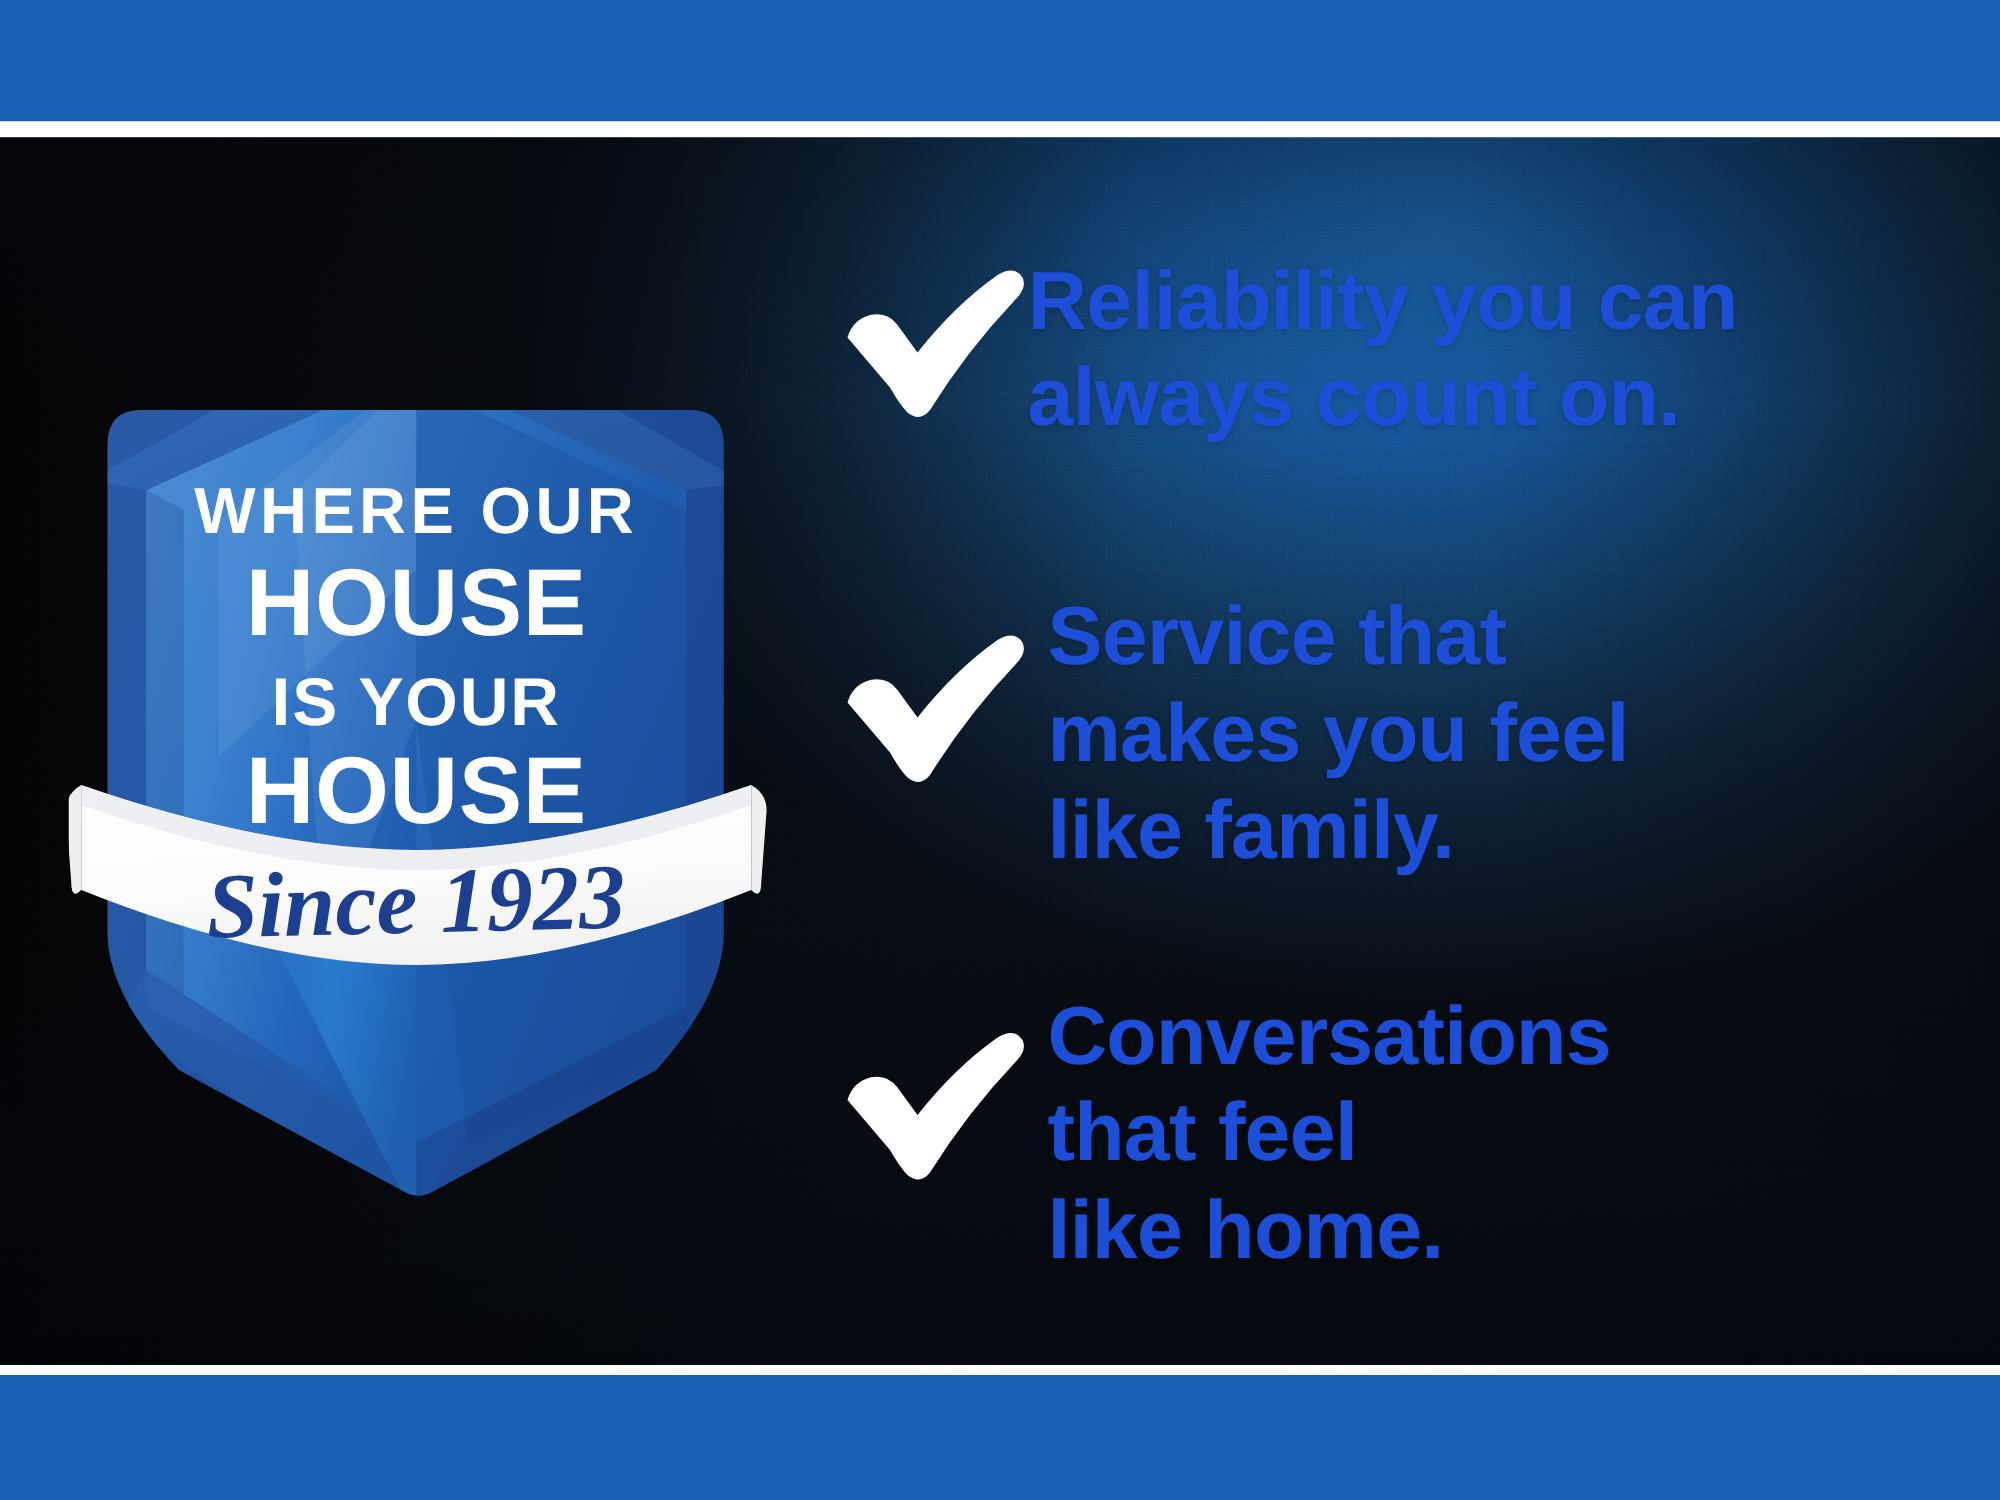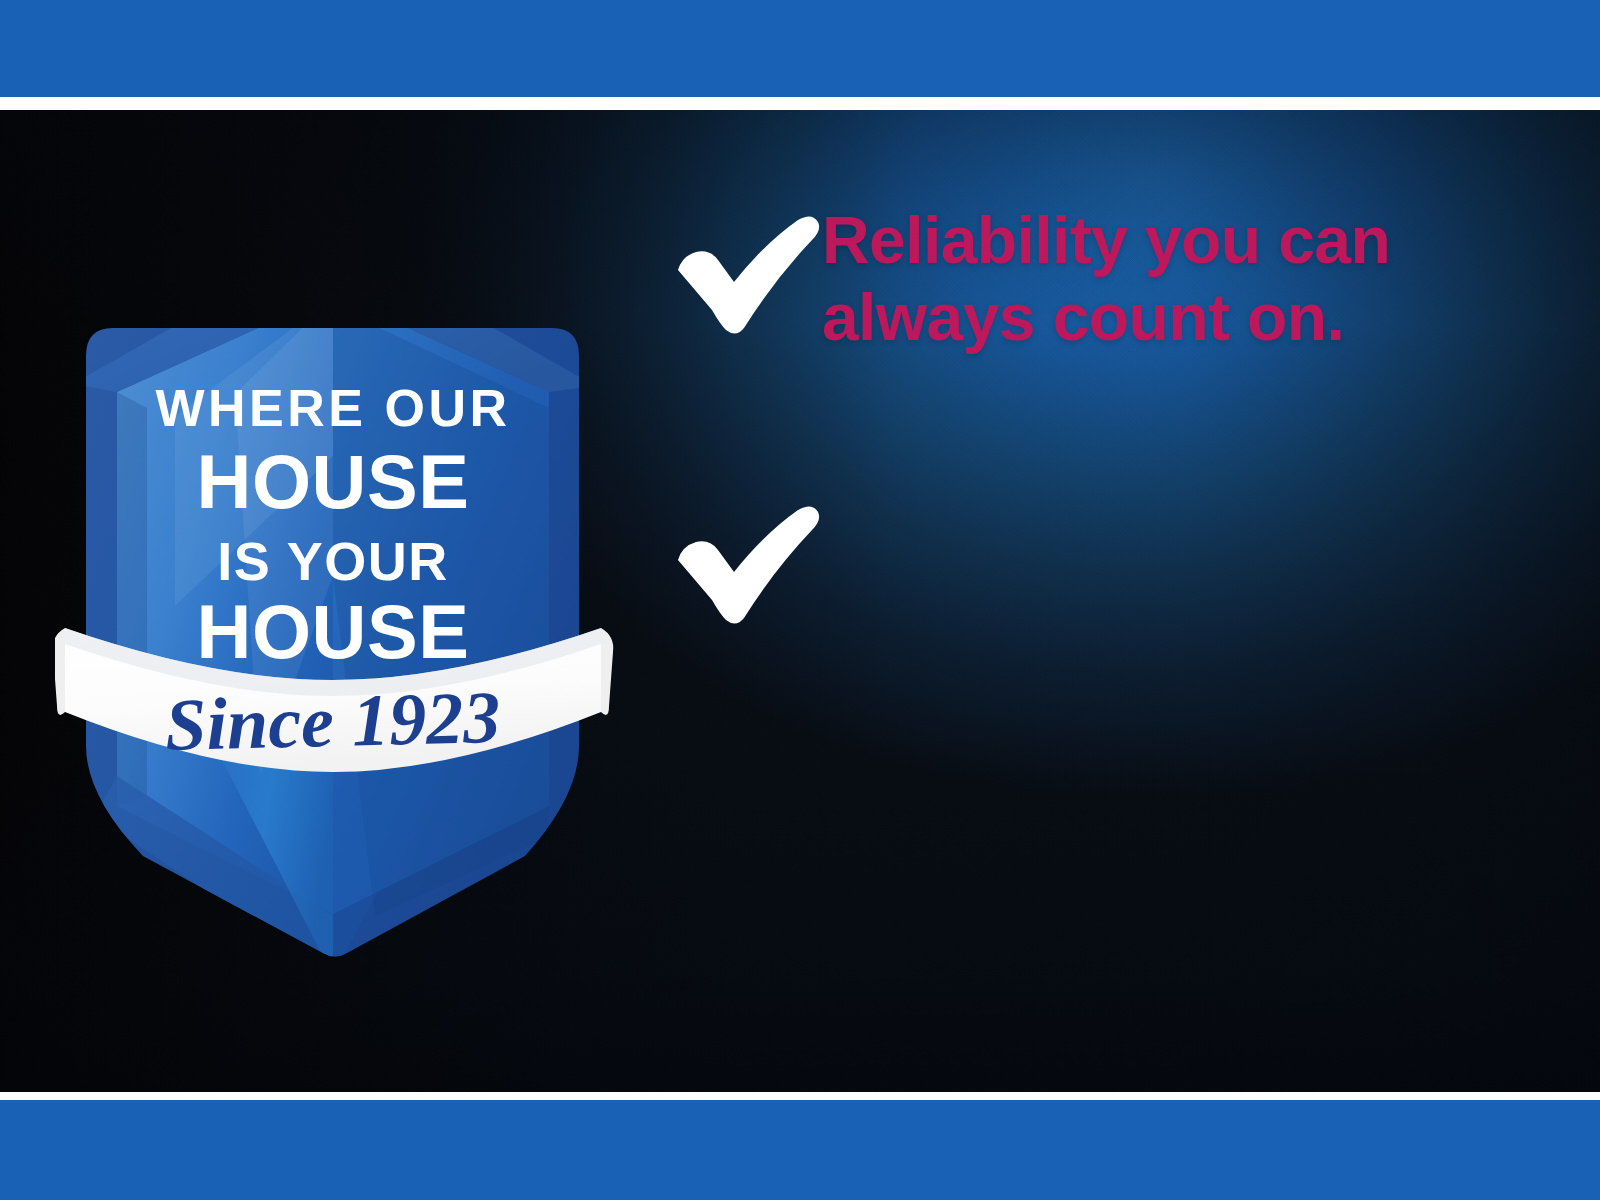"Reliability you can" .benefit-text { color: #be185d -> #1d4ed8 }
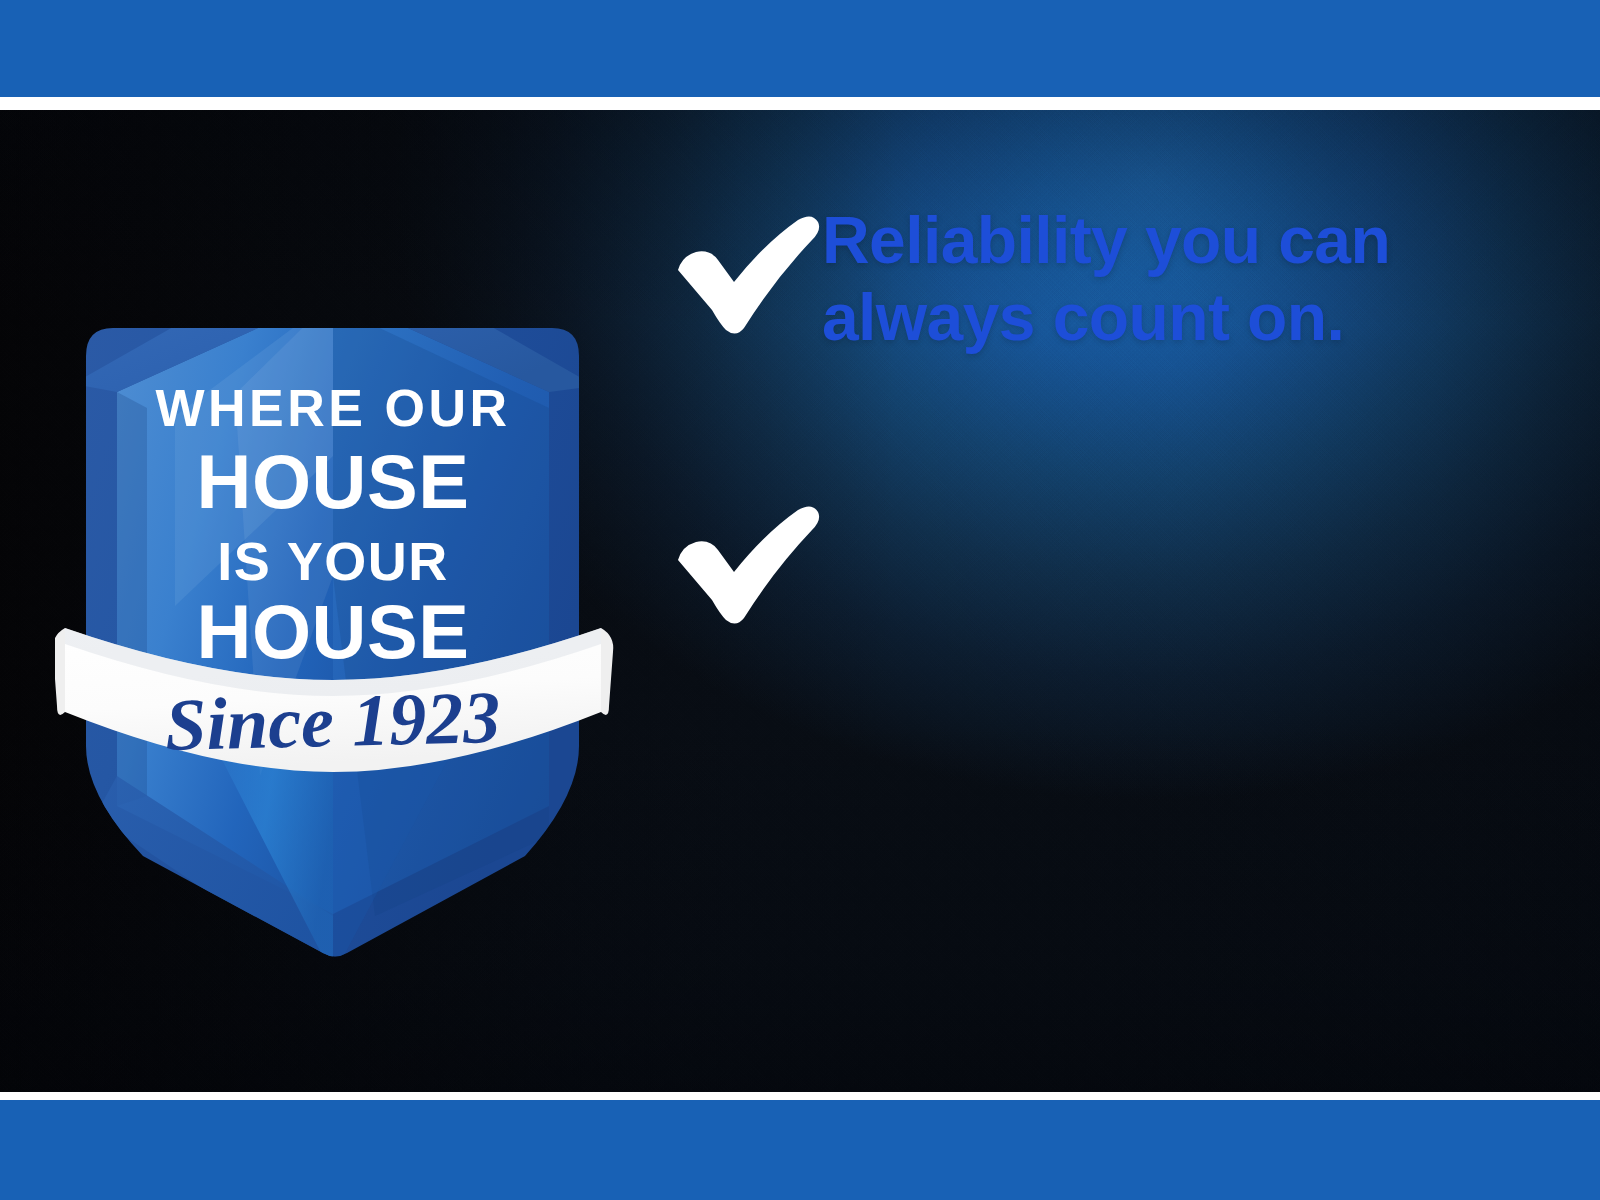"Service that" div.benefit { html: none -> <div> <span> <svg> <path></path> </svg> </span> <div>Service that makes you feel like family.</div> </div> }
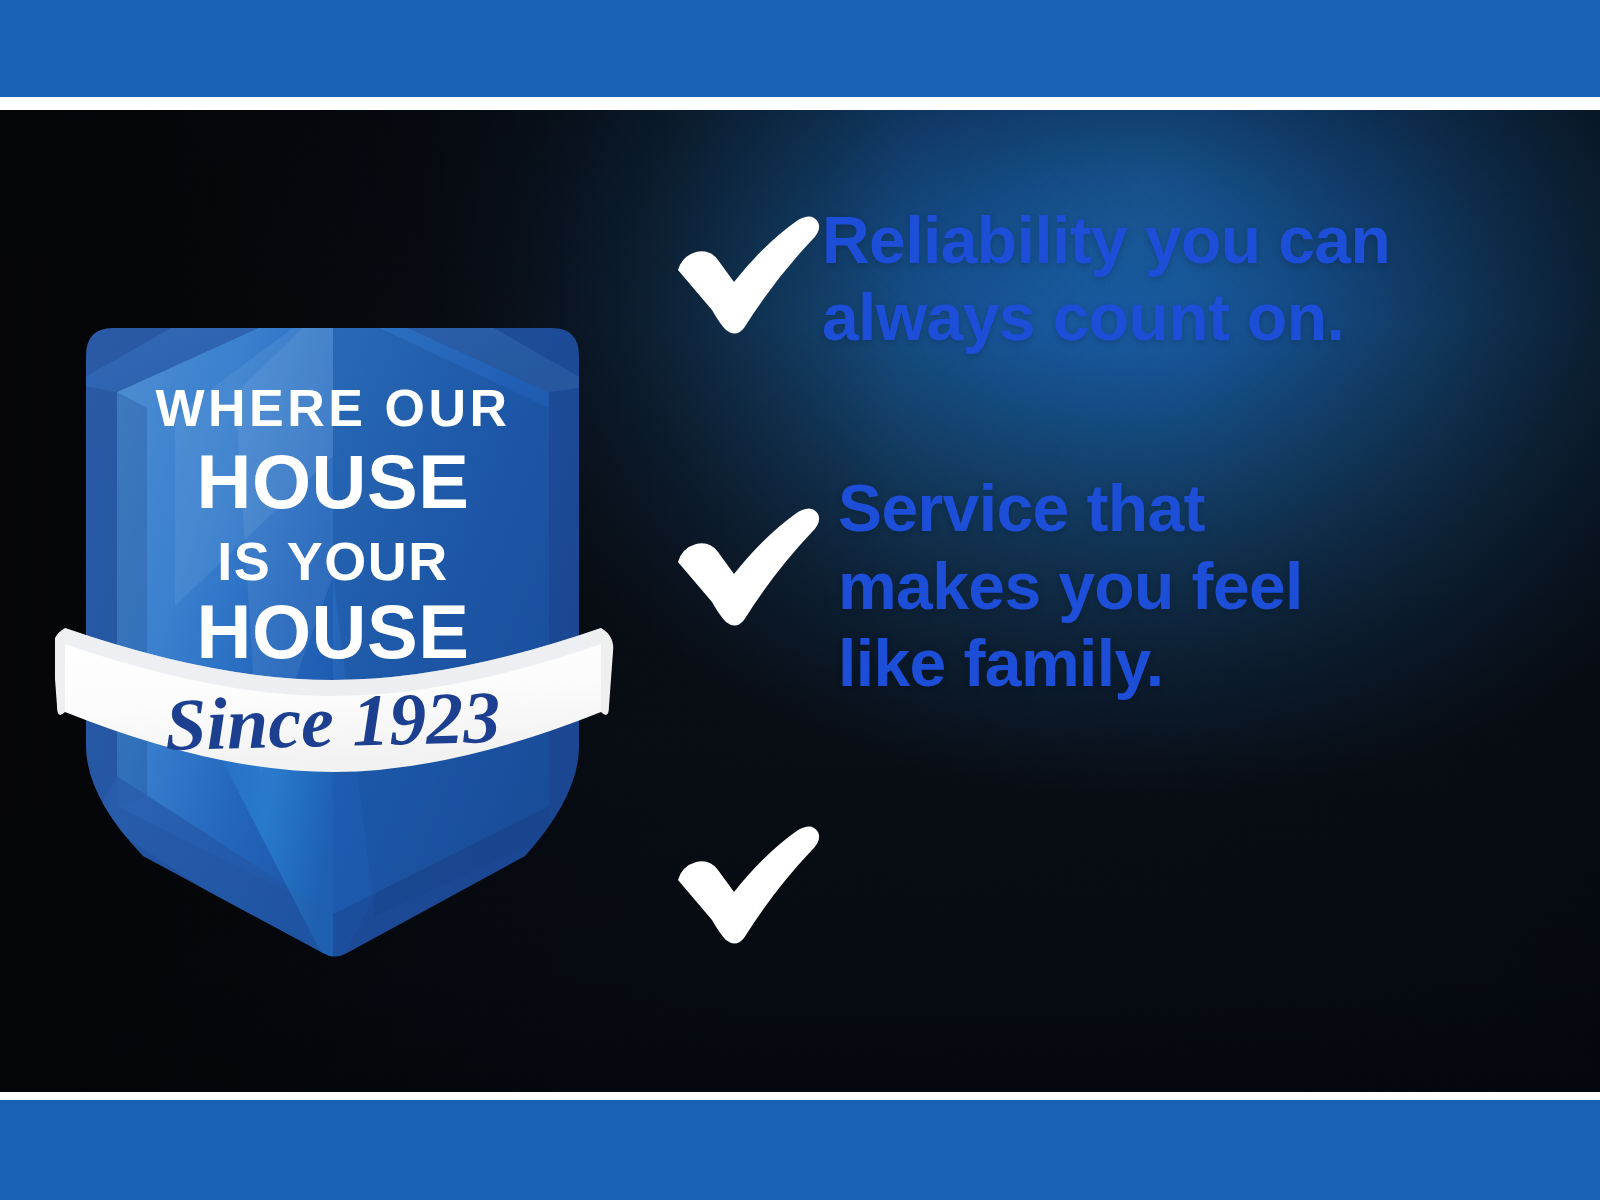"Conversations" div.benefit-text { html: none -> <div>Conversations that feel like home.</div> }
